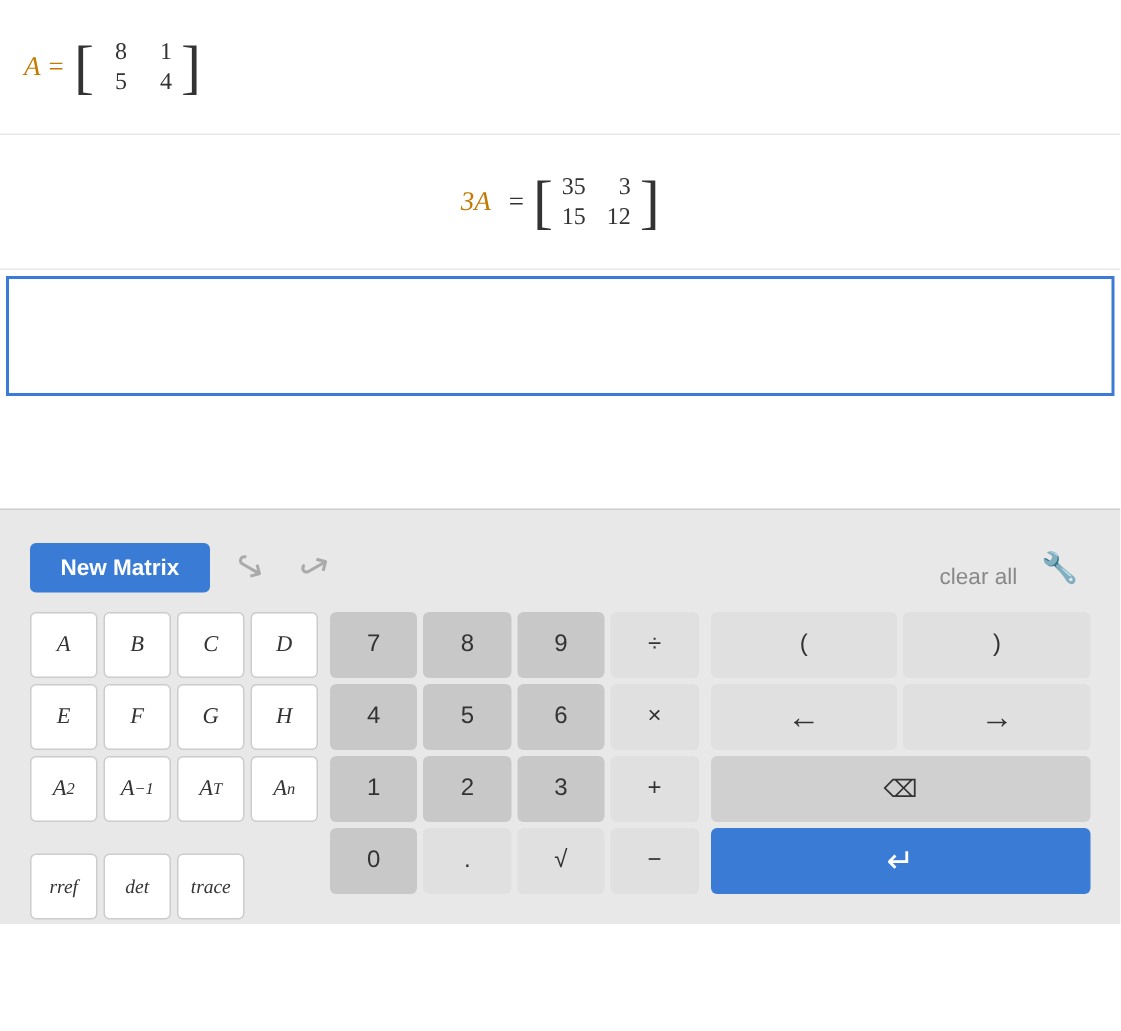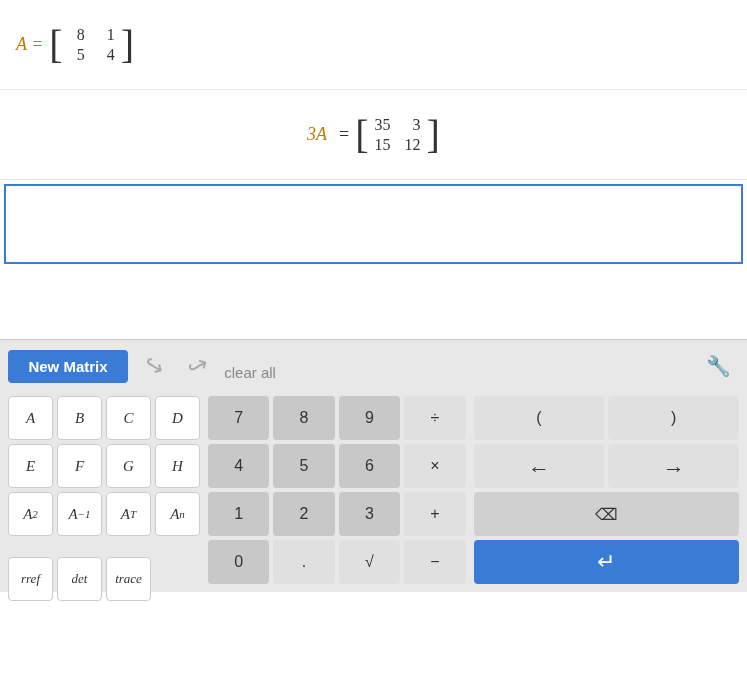"New Matrix" .calc-area { padding: 0 -> 12px }
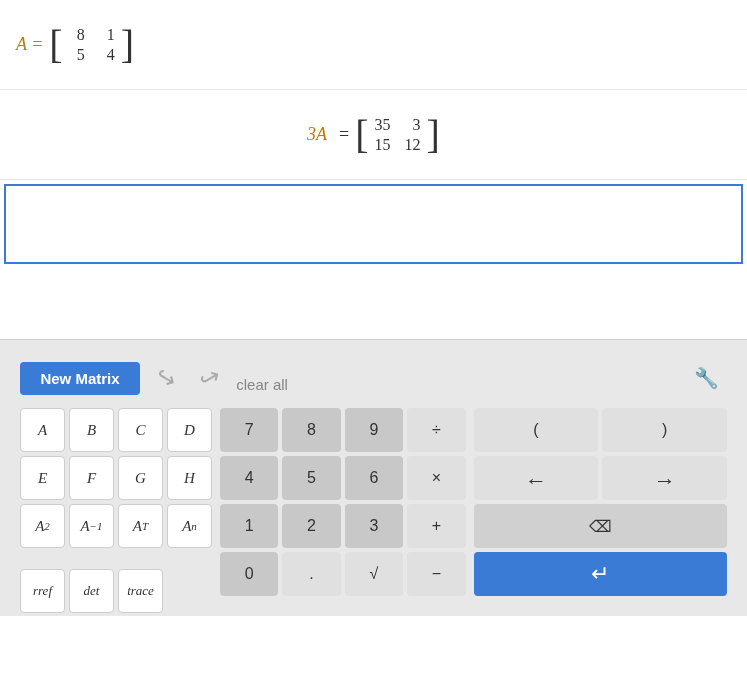"clear all" .toolbar-clear { text-align: left -> right }
